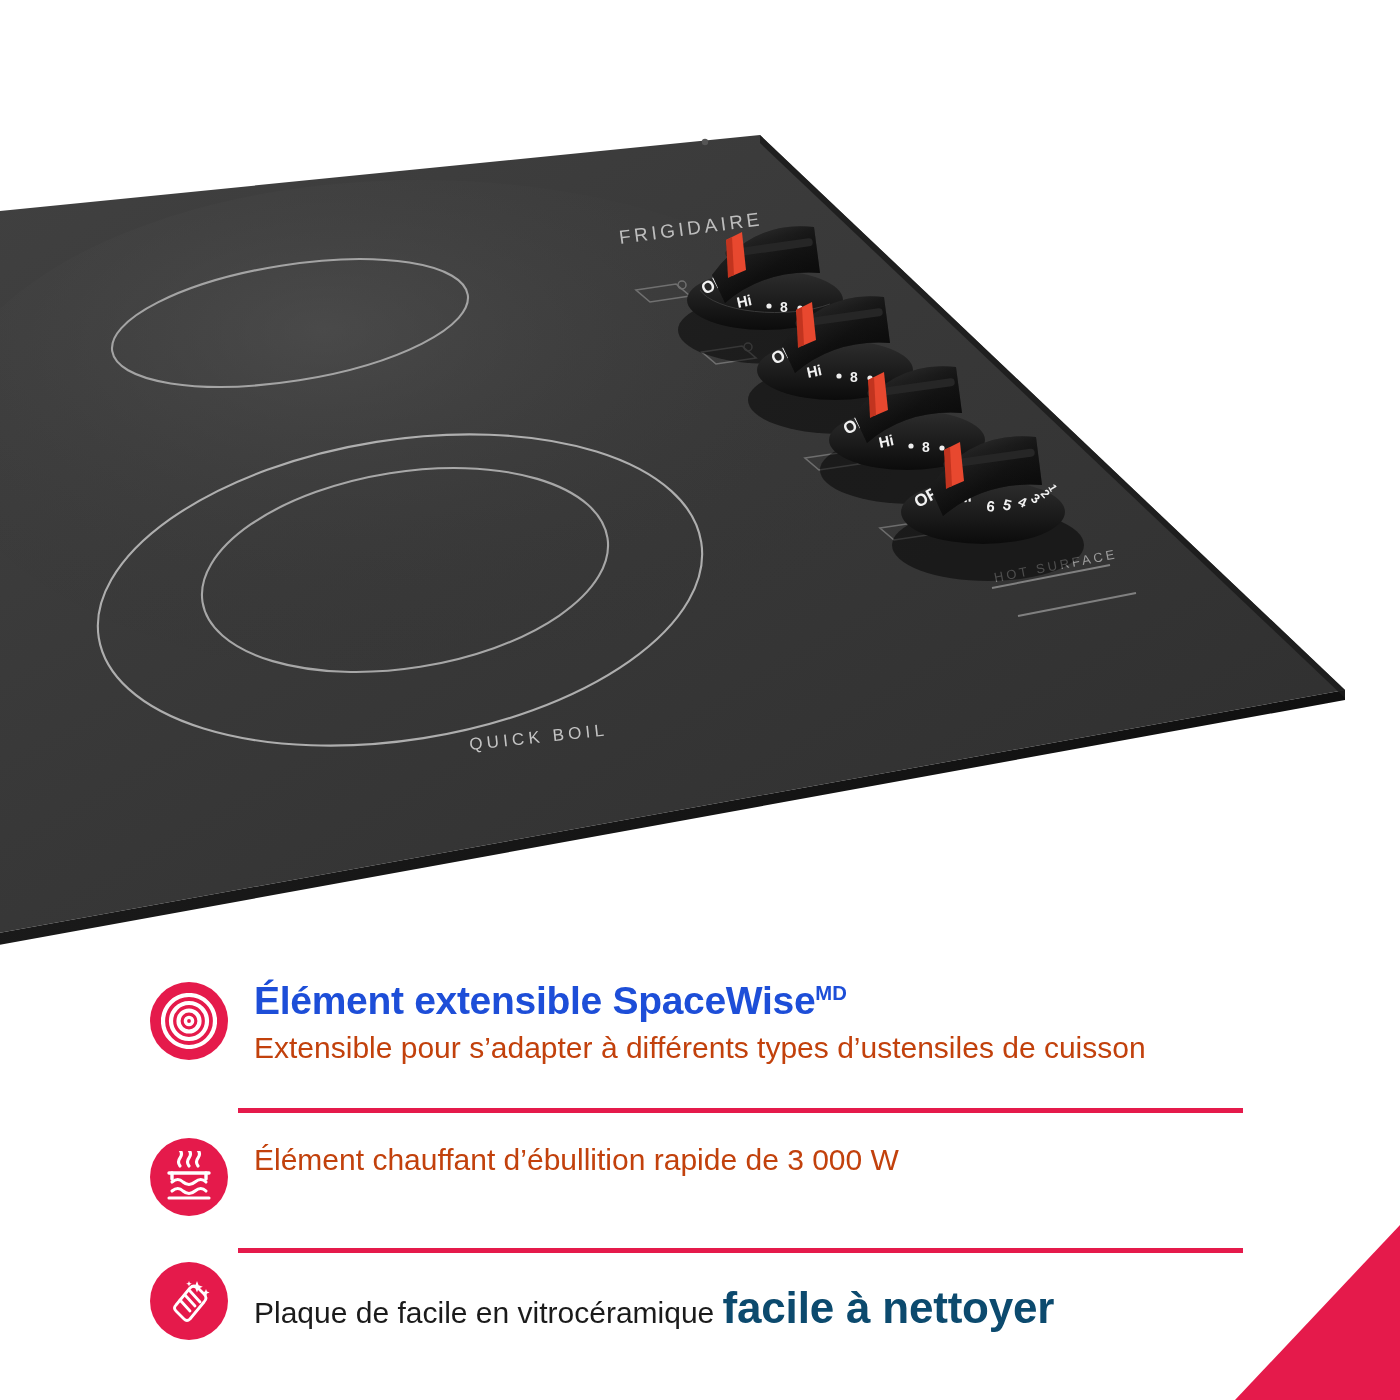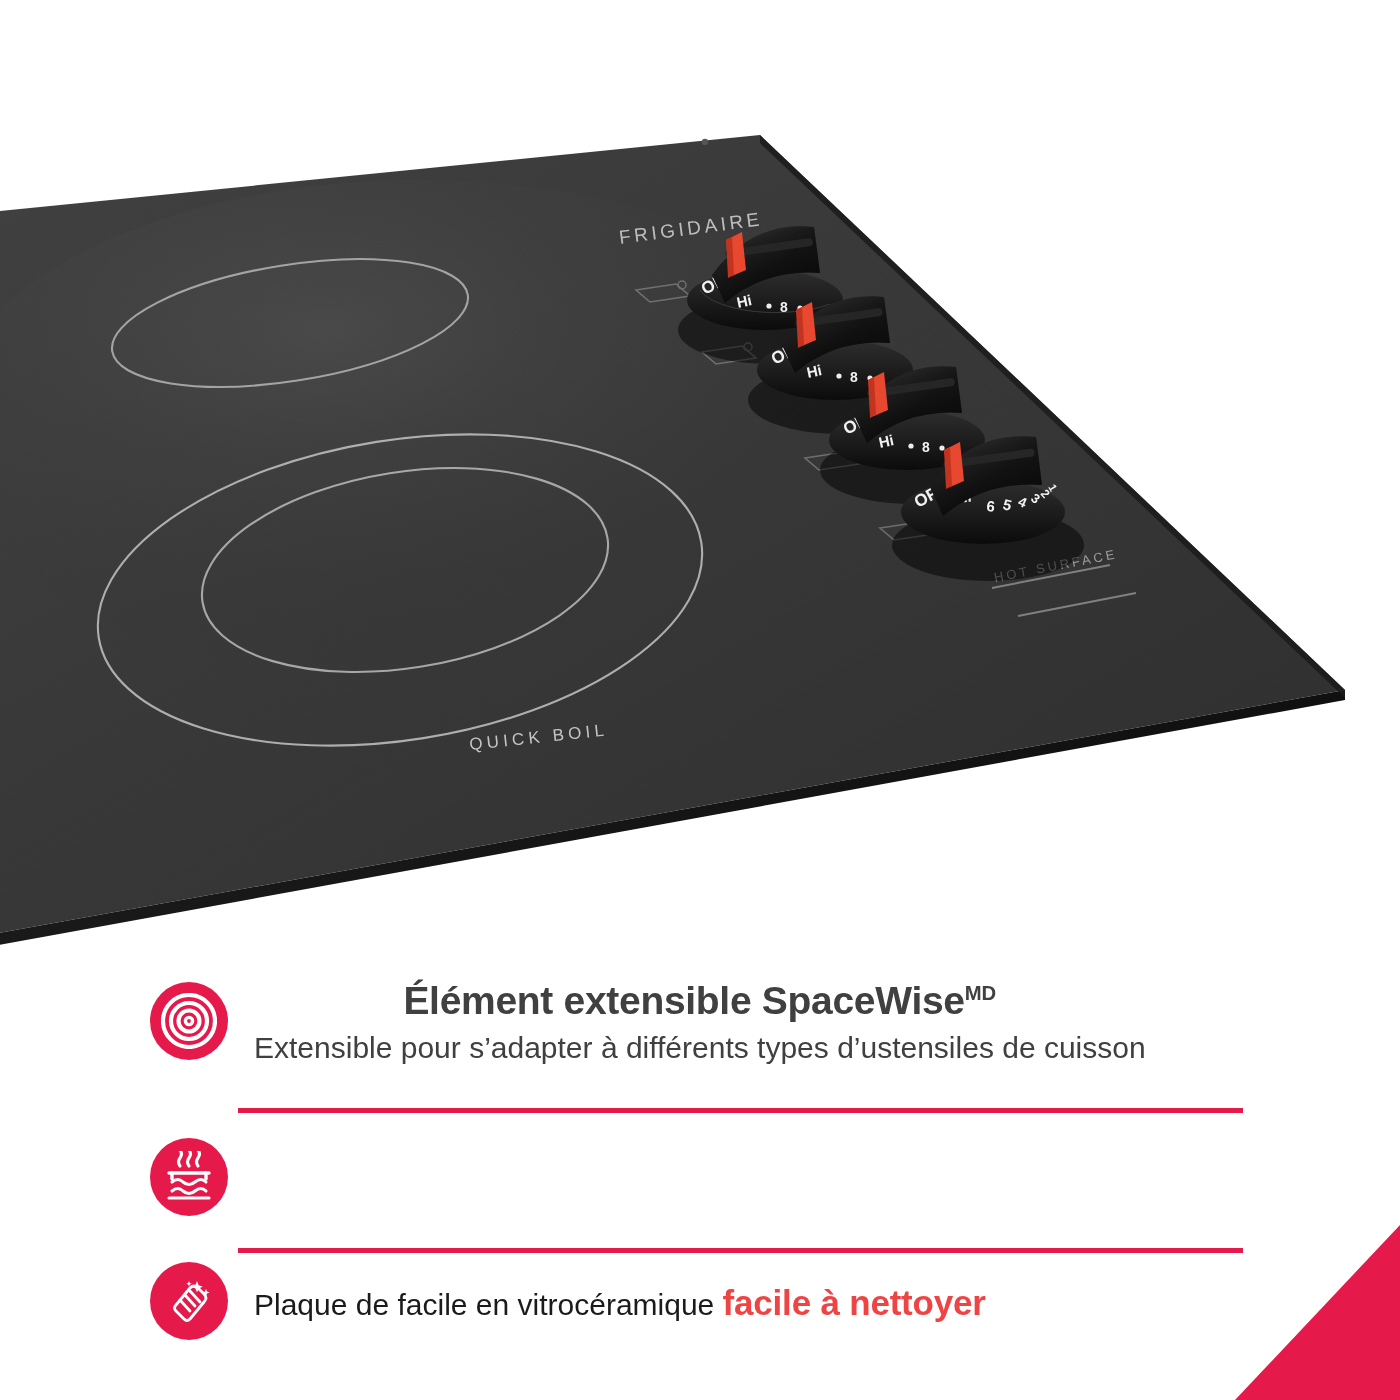"Élément extensible SpaceWiseMD" .feat-title { color: #404040 -> #1d4ed8; text-align: center -> none }
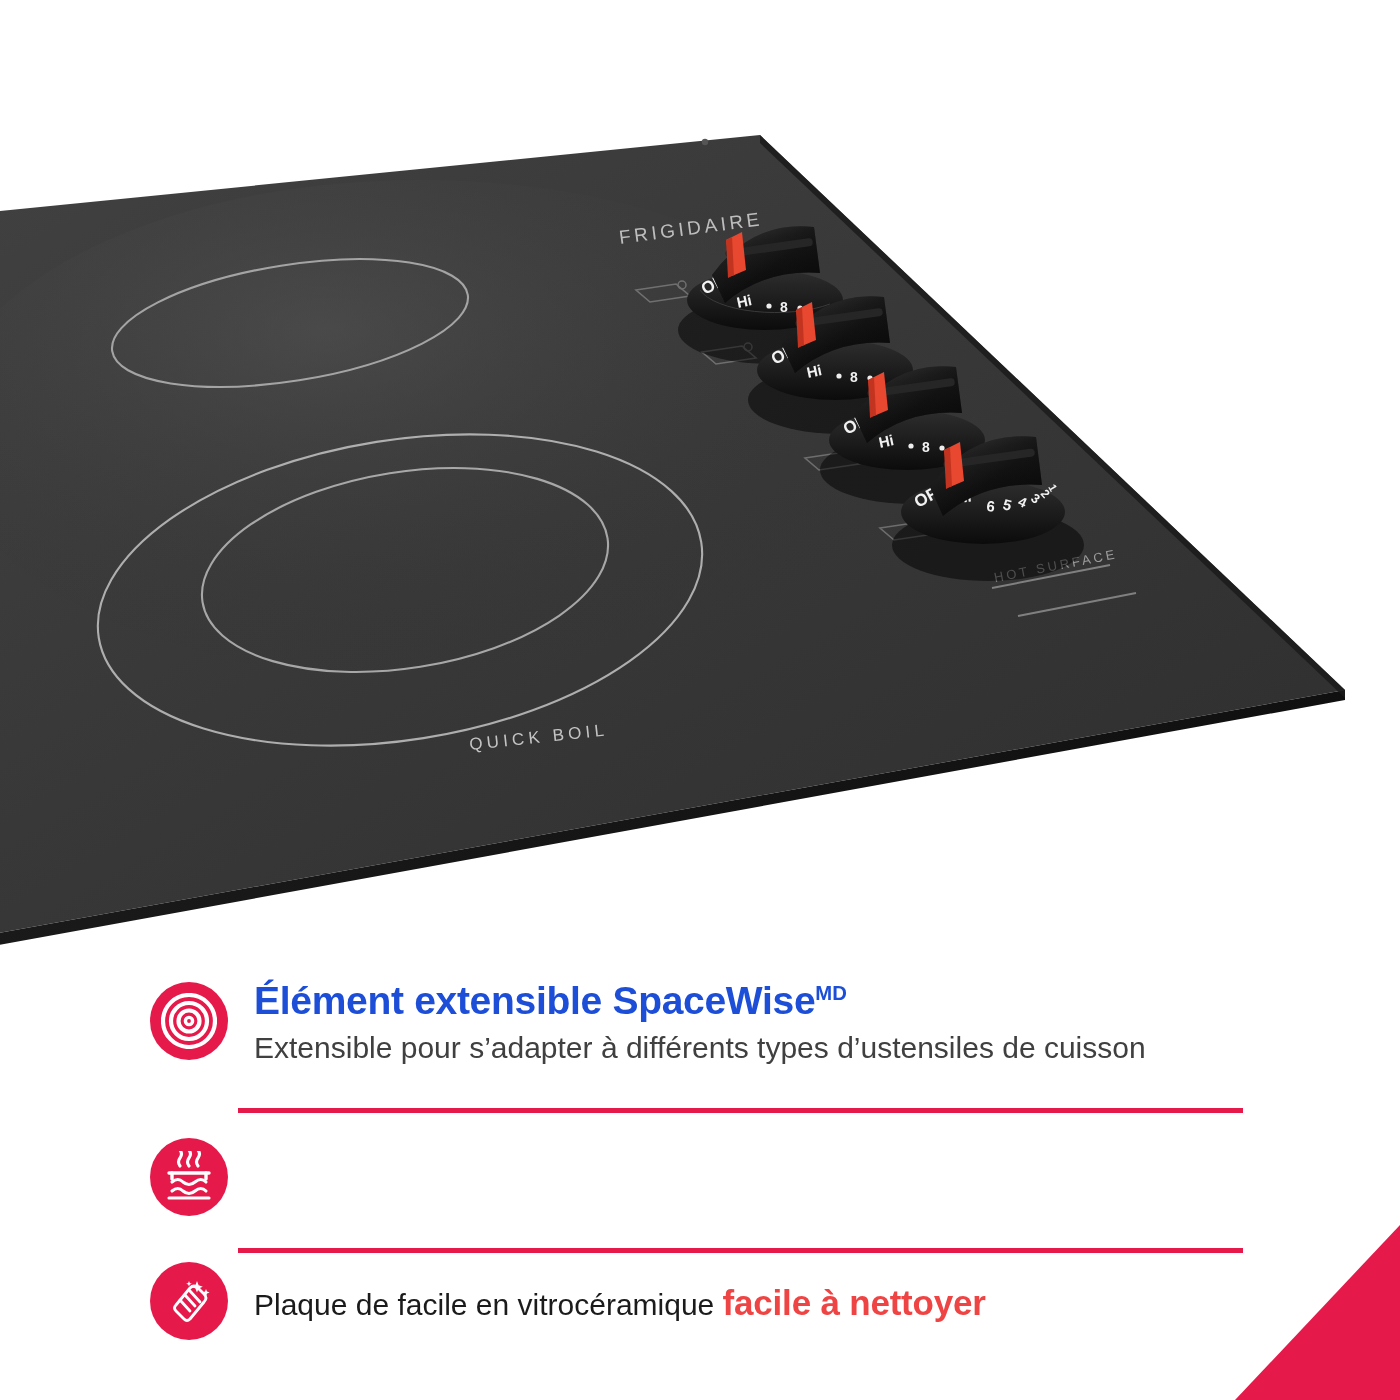"Extensible pour s’adapter à différents" .feat-sub { color: #404040 -> #c2410c }
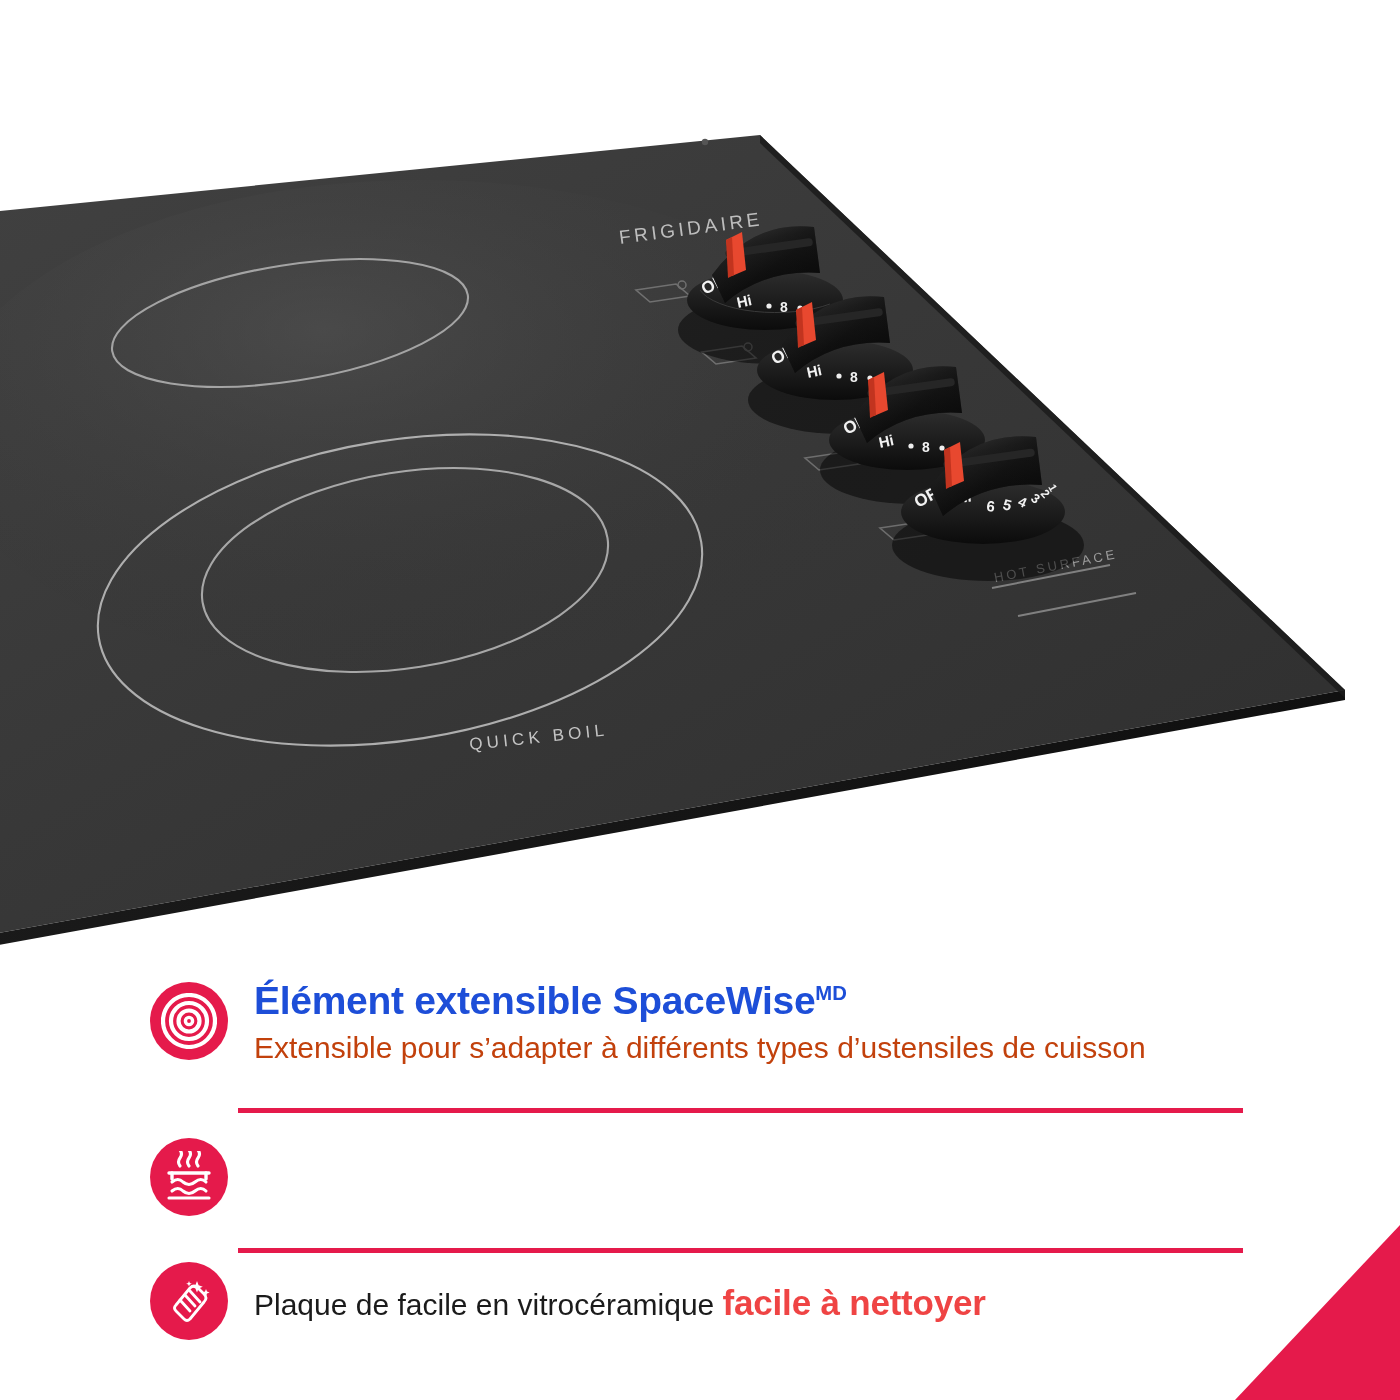"Élément chauffant d’ébullition rapide de" div.feat-sub { html: none -> <div>Élément chauffant d’ébullition rapide de 3 000 W</div> }
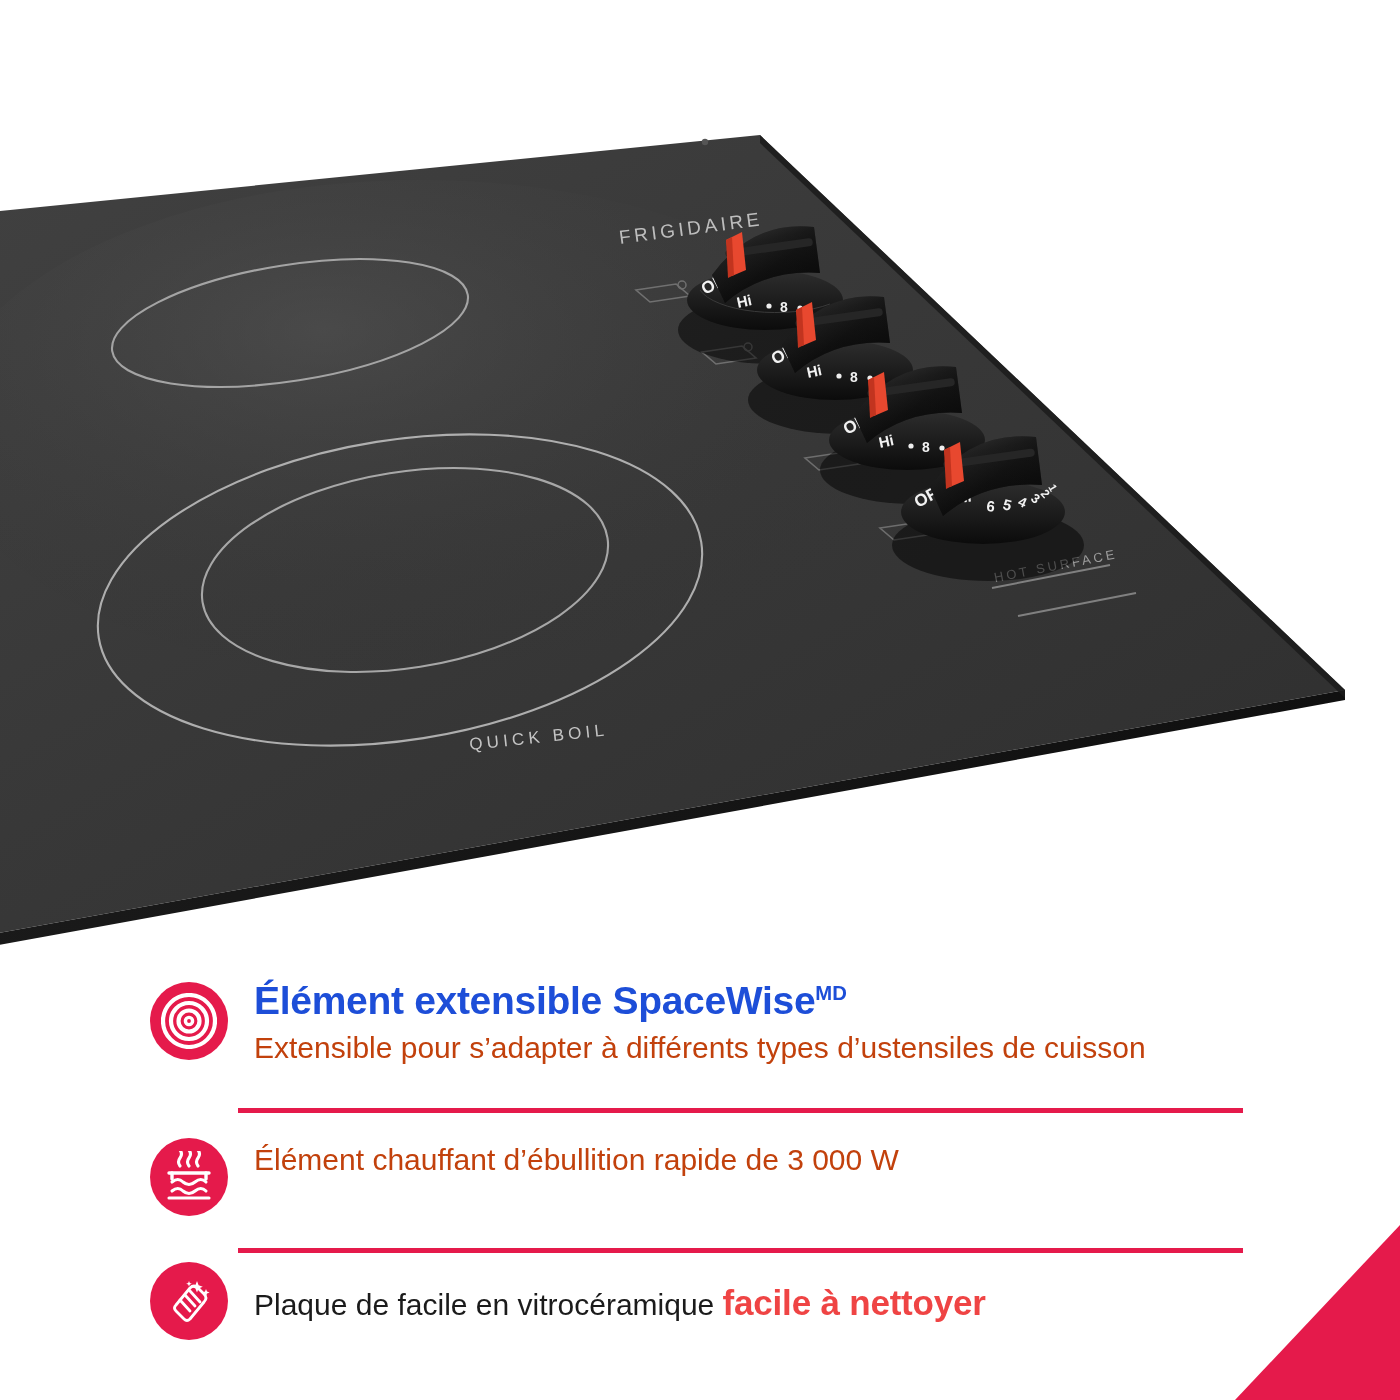"facile à nettoyer" .feat-single b { color: #ef4444 -> #0c4a6e; font-size: 35px -> 44px }
